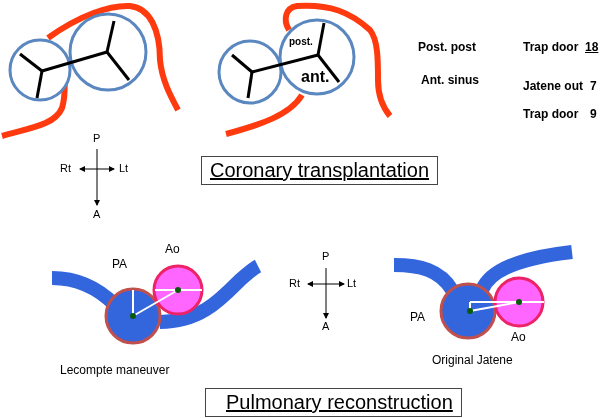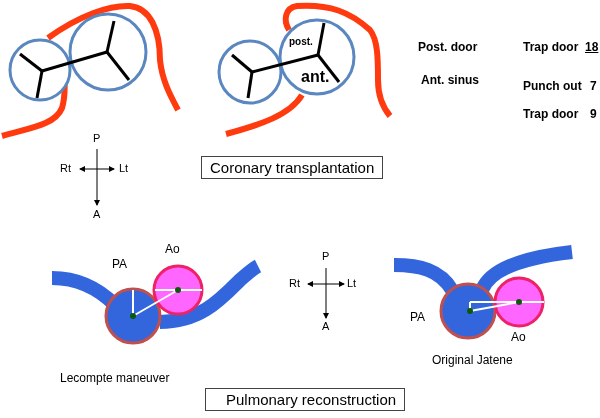"Post. door" span.lbl { text: door -> post }
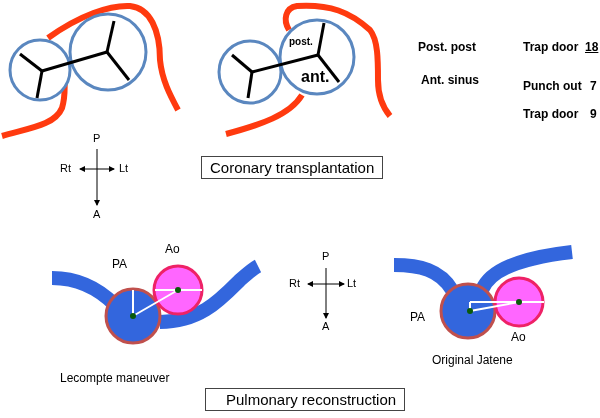"Punch out" span.lbl { text: Punch -> Jatene }
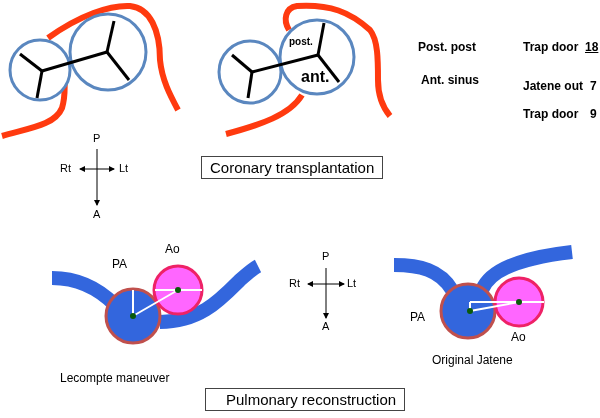"Coronary transplantation" .box { font-size: 15px -> 20px; text-decoration: none -> underline }
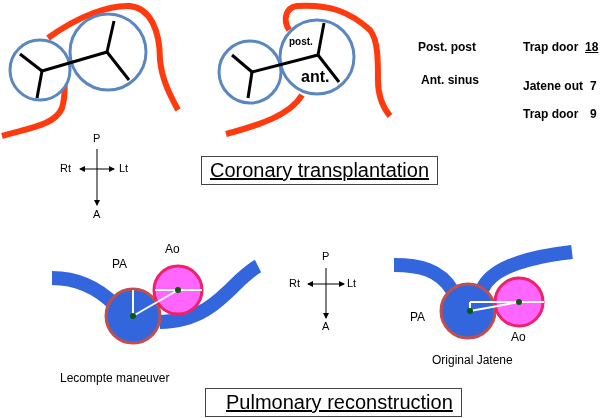"Lecompte maneuver" span.lbl { top: 371px -> 363px }
